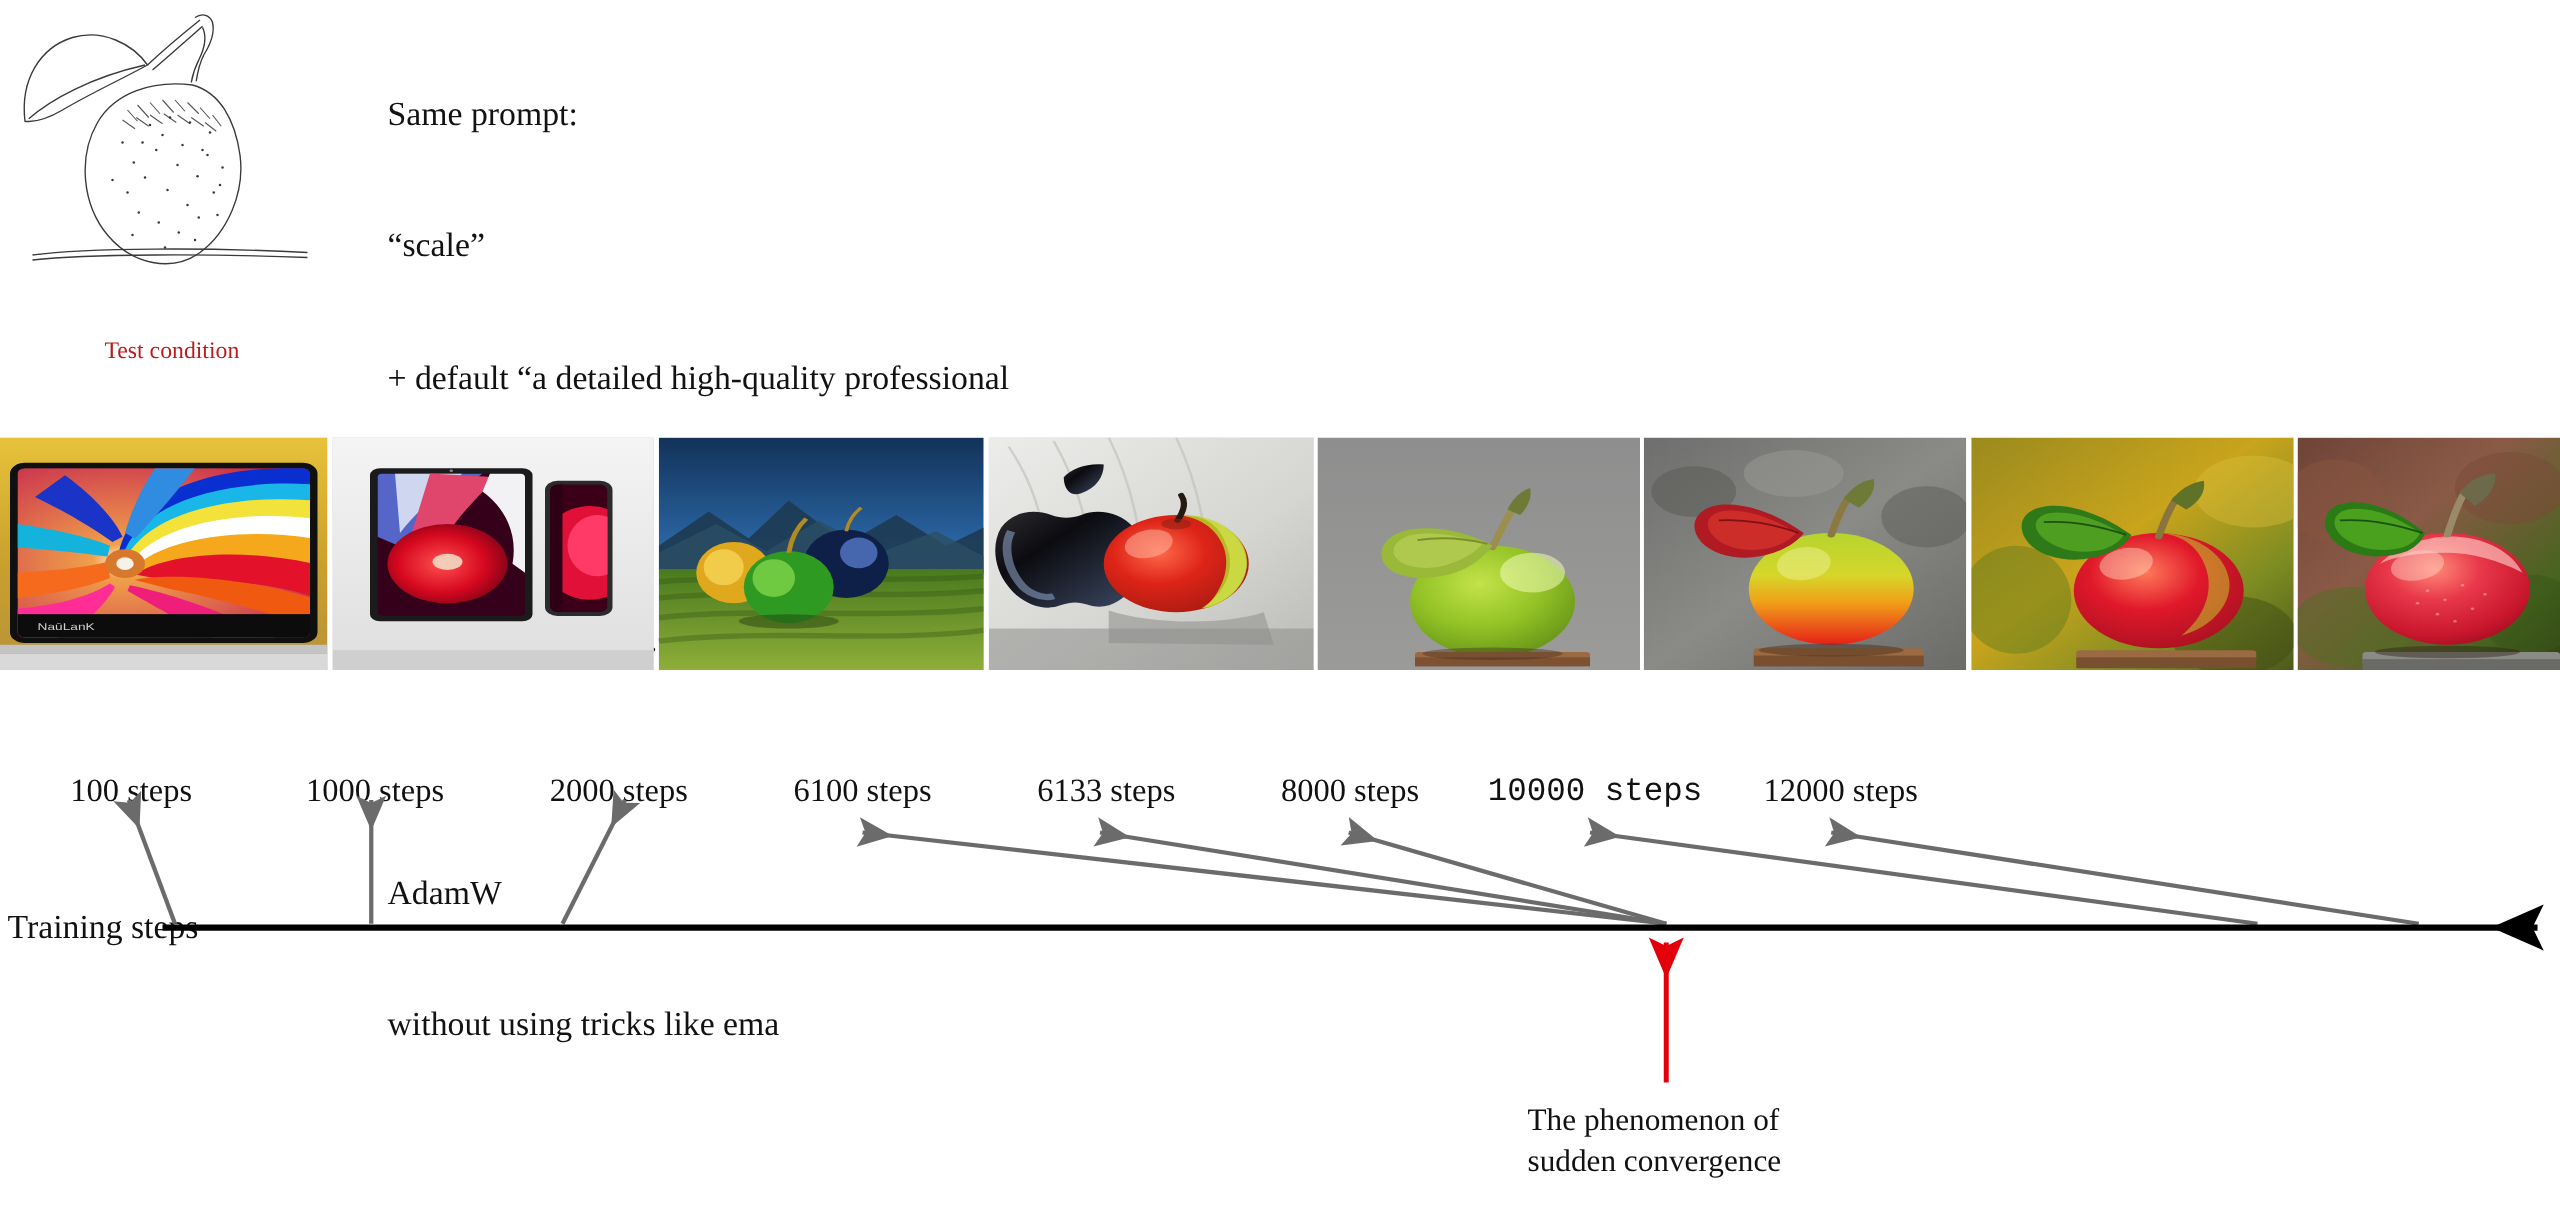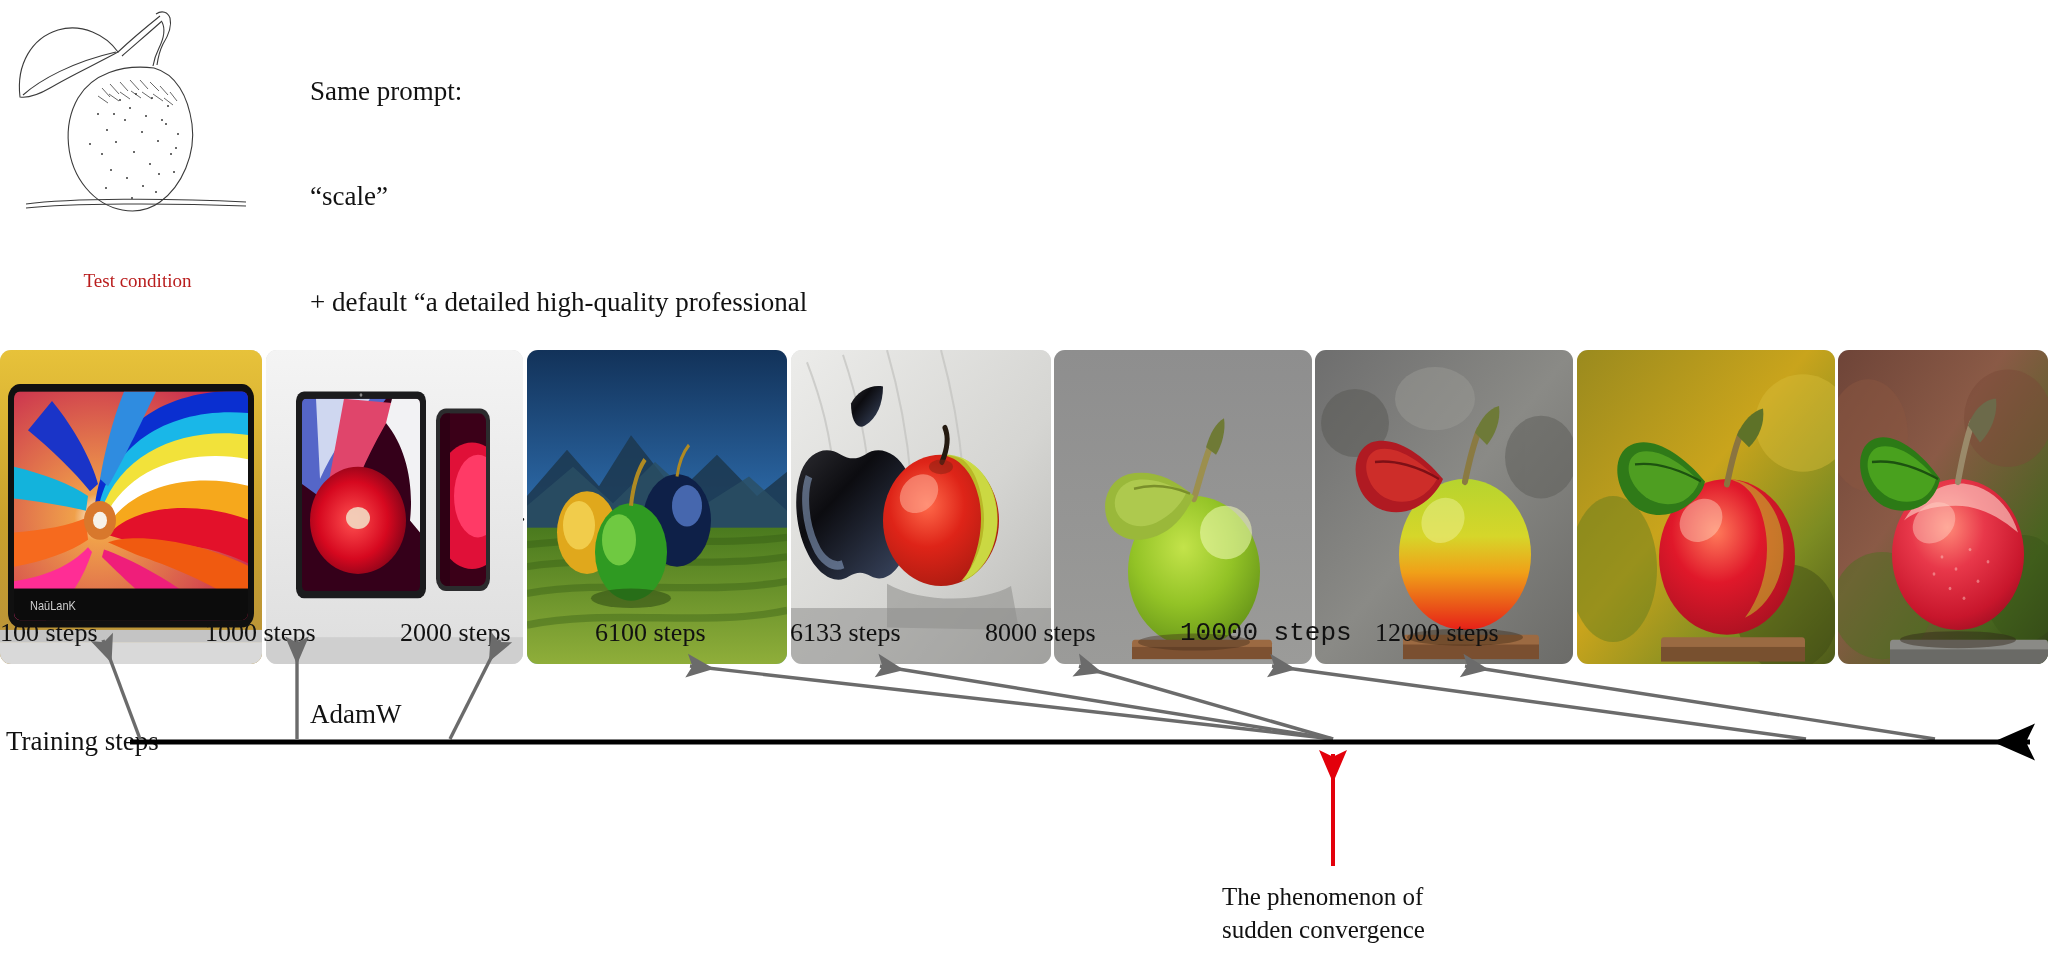"NaūLanK" .tile { border-radius: 11px -> none; height: 314px -> 186px }
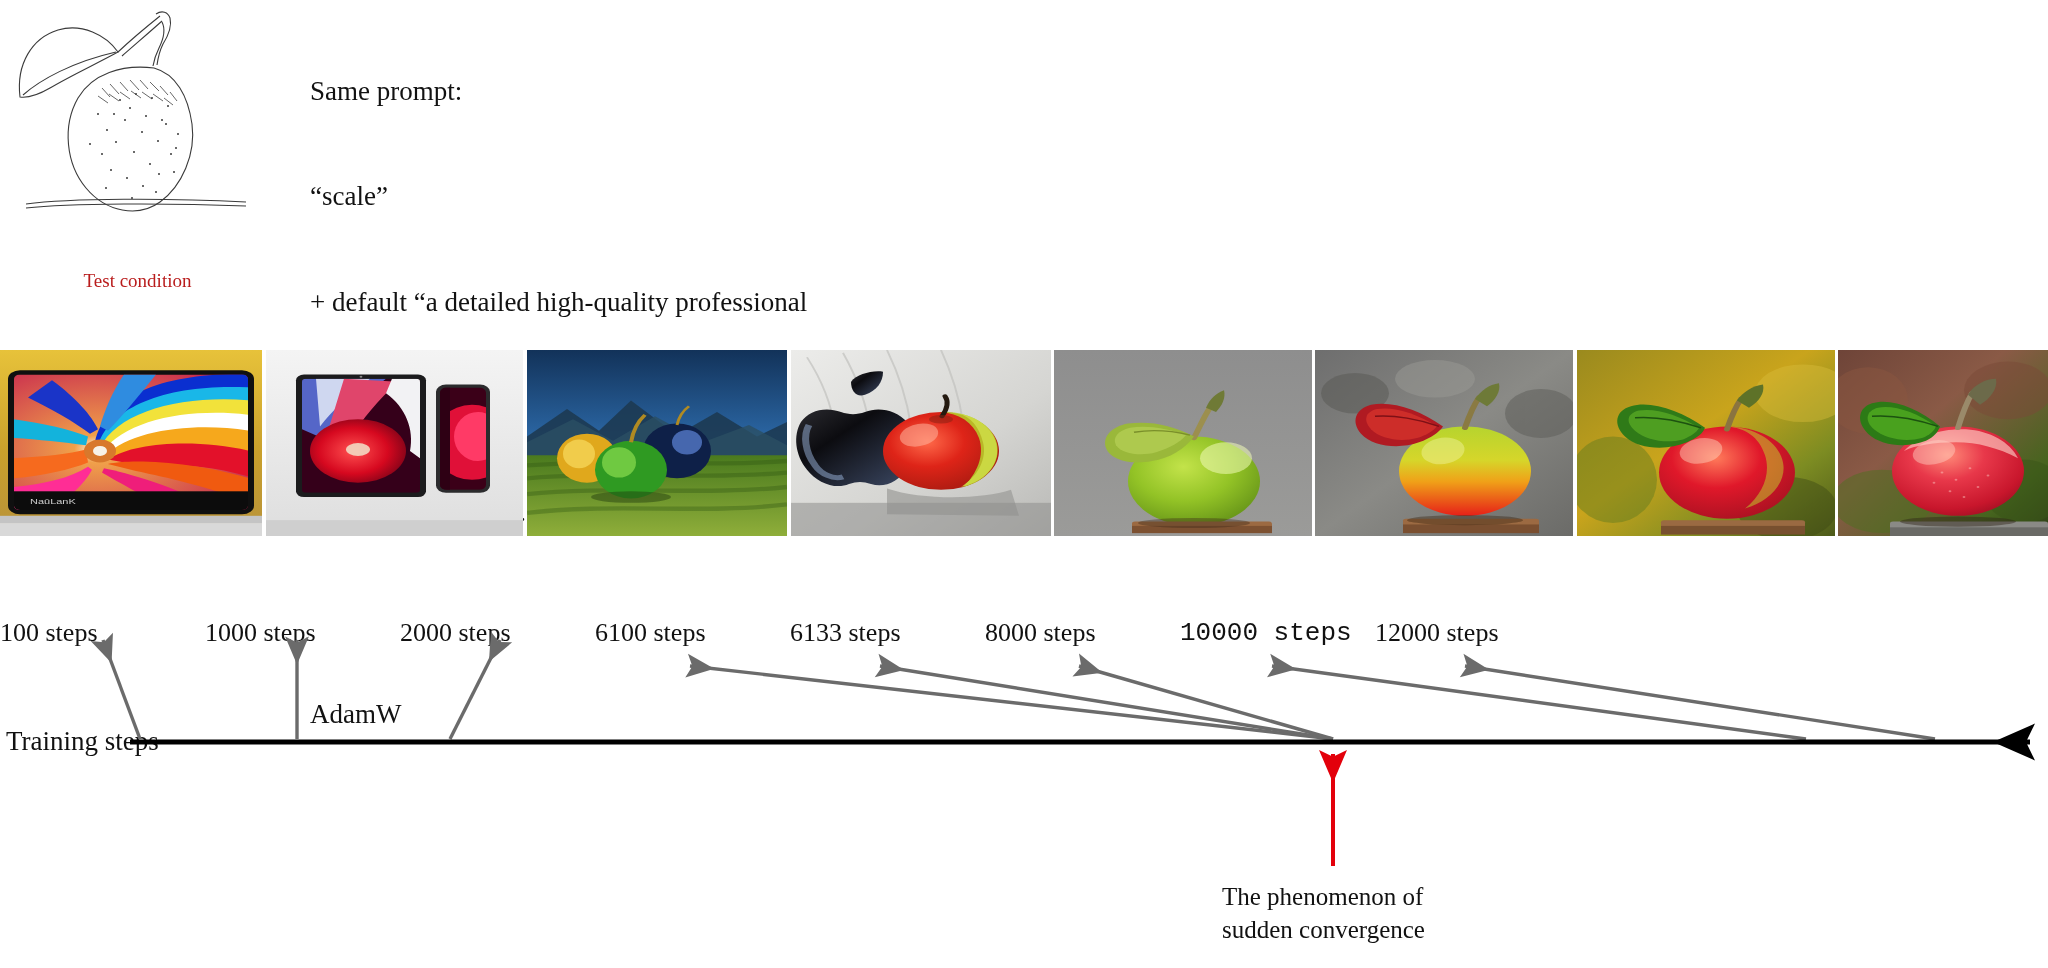"100 steps" .step-label { text-align: left -> center }
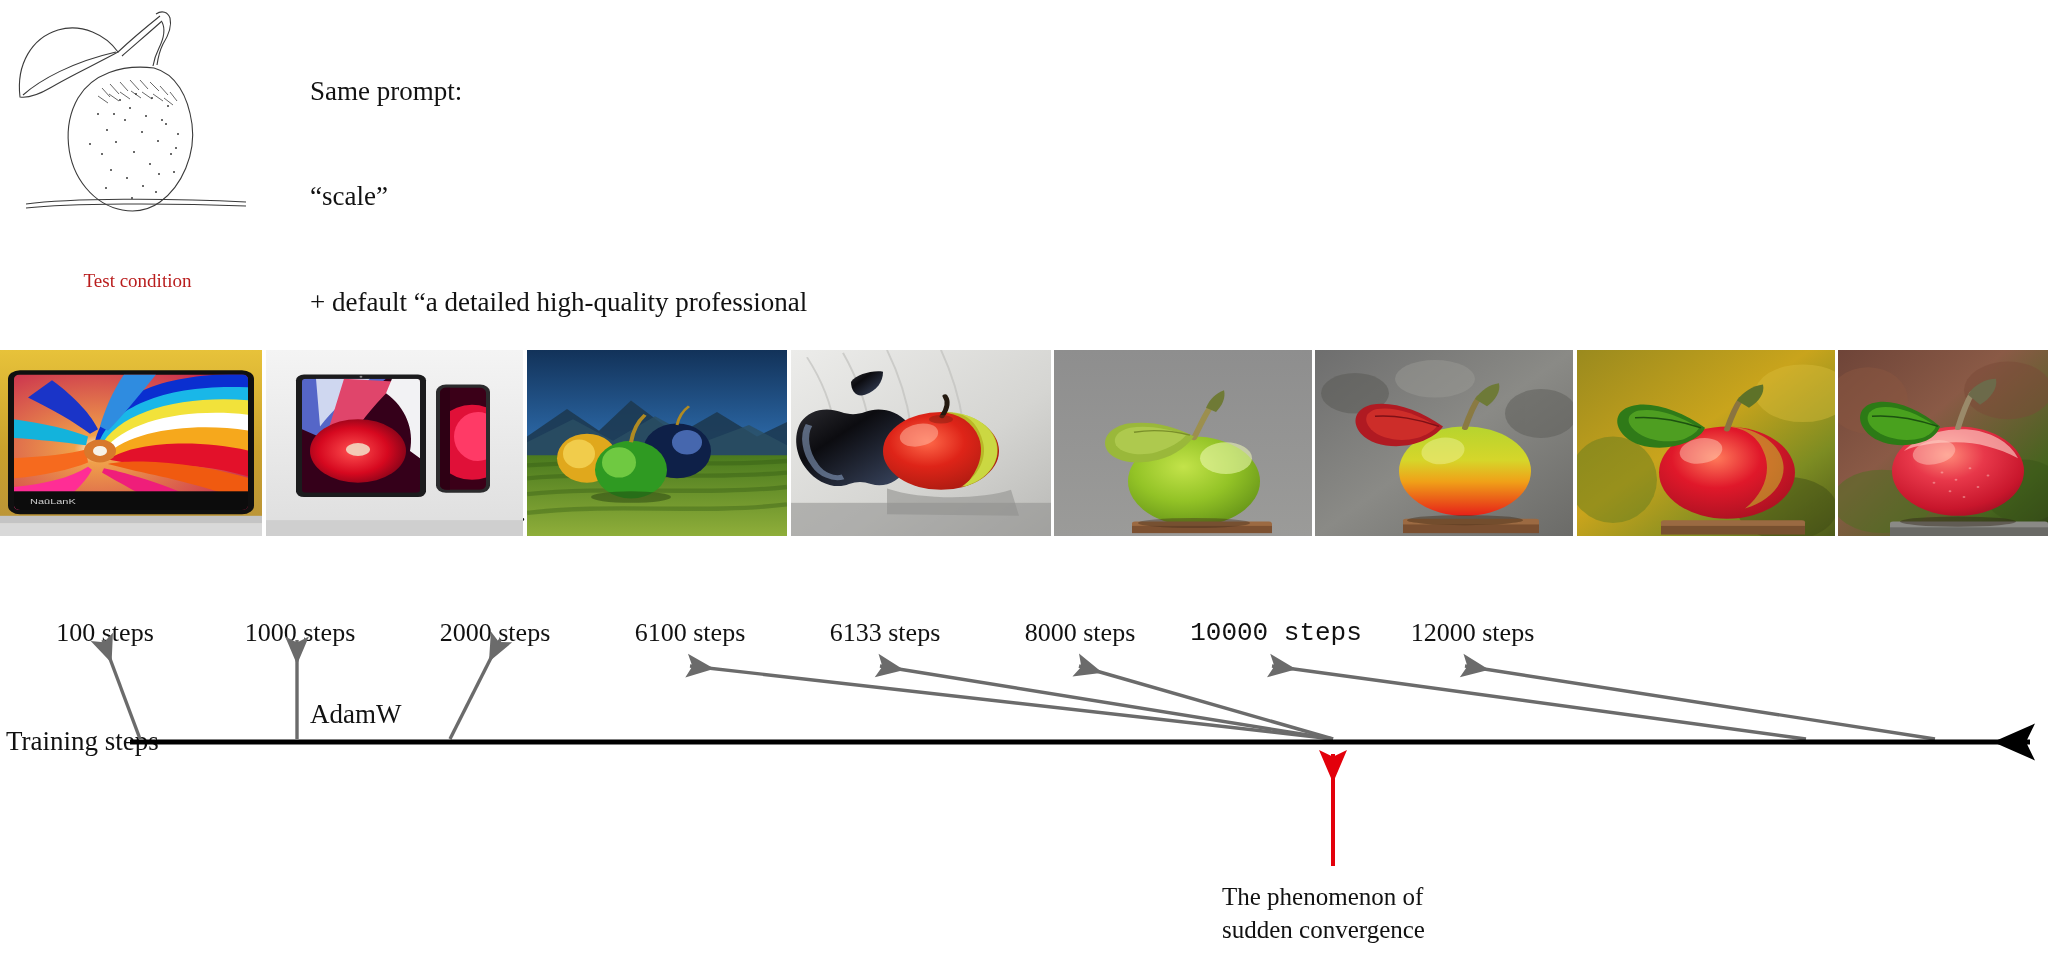"without using tricks like ema" span.ln { html: none -> <span>without using tricks like ema</span> }
